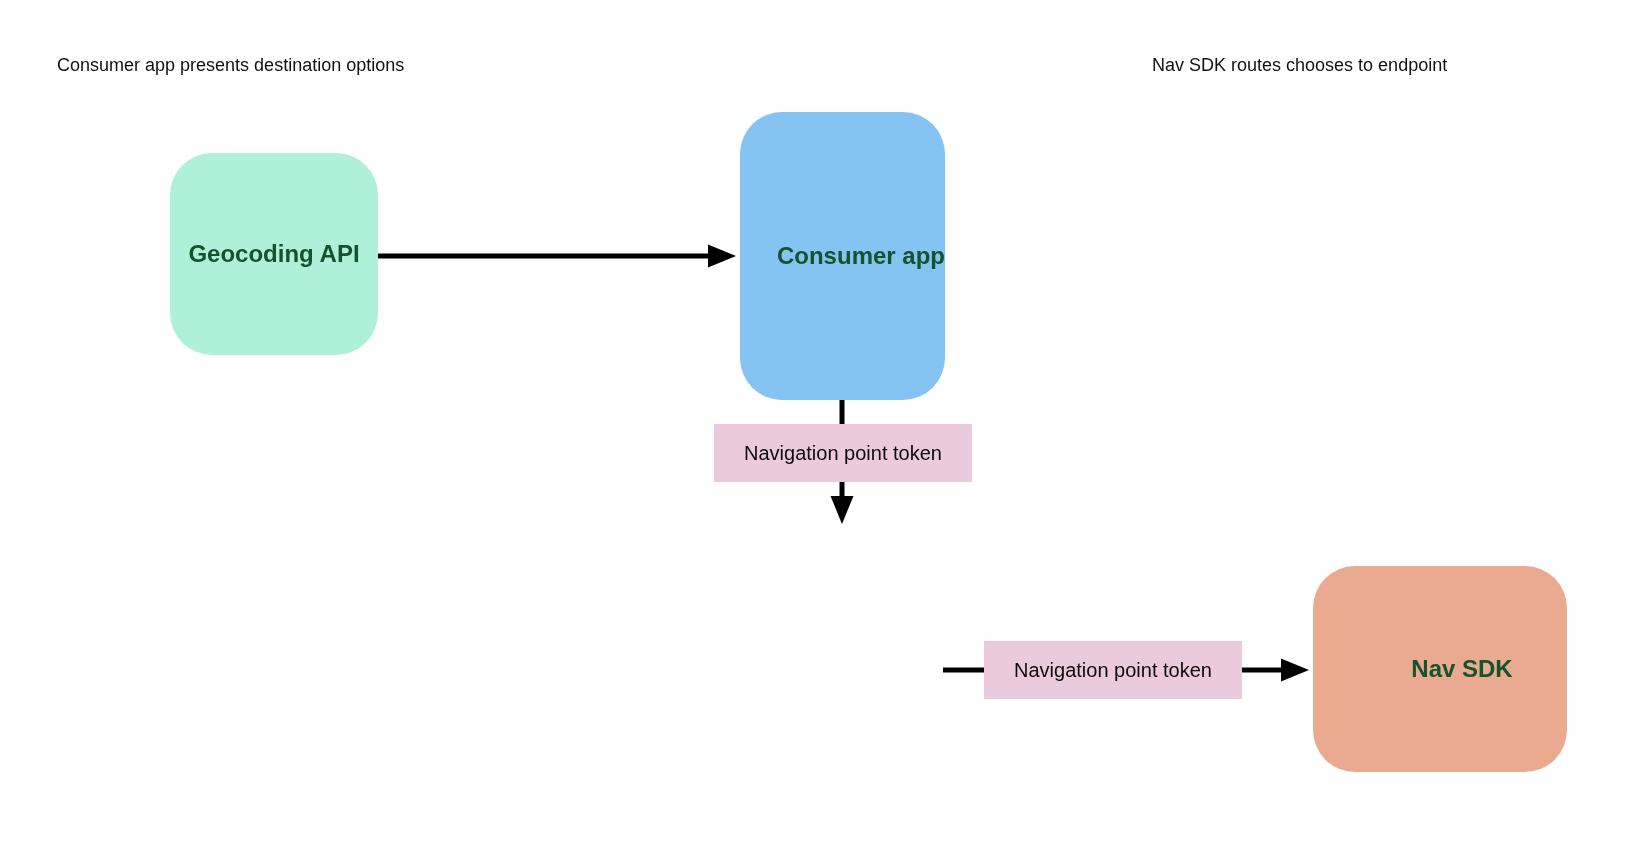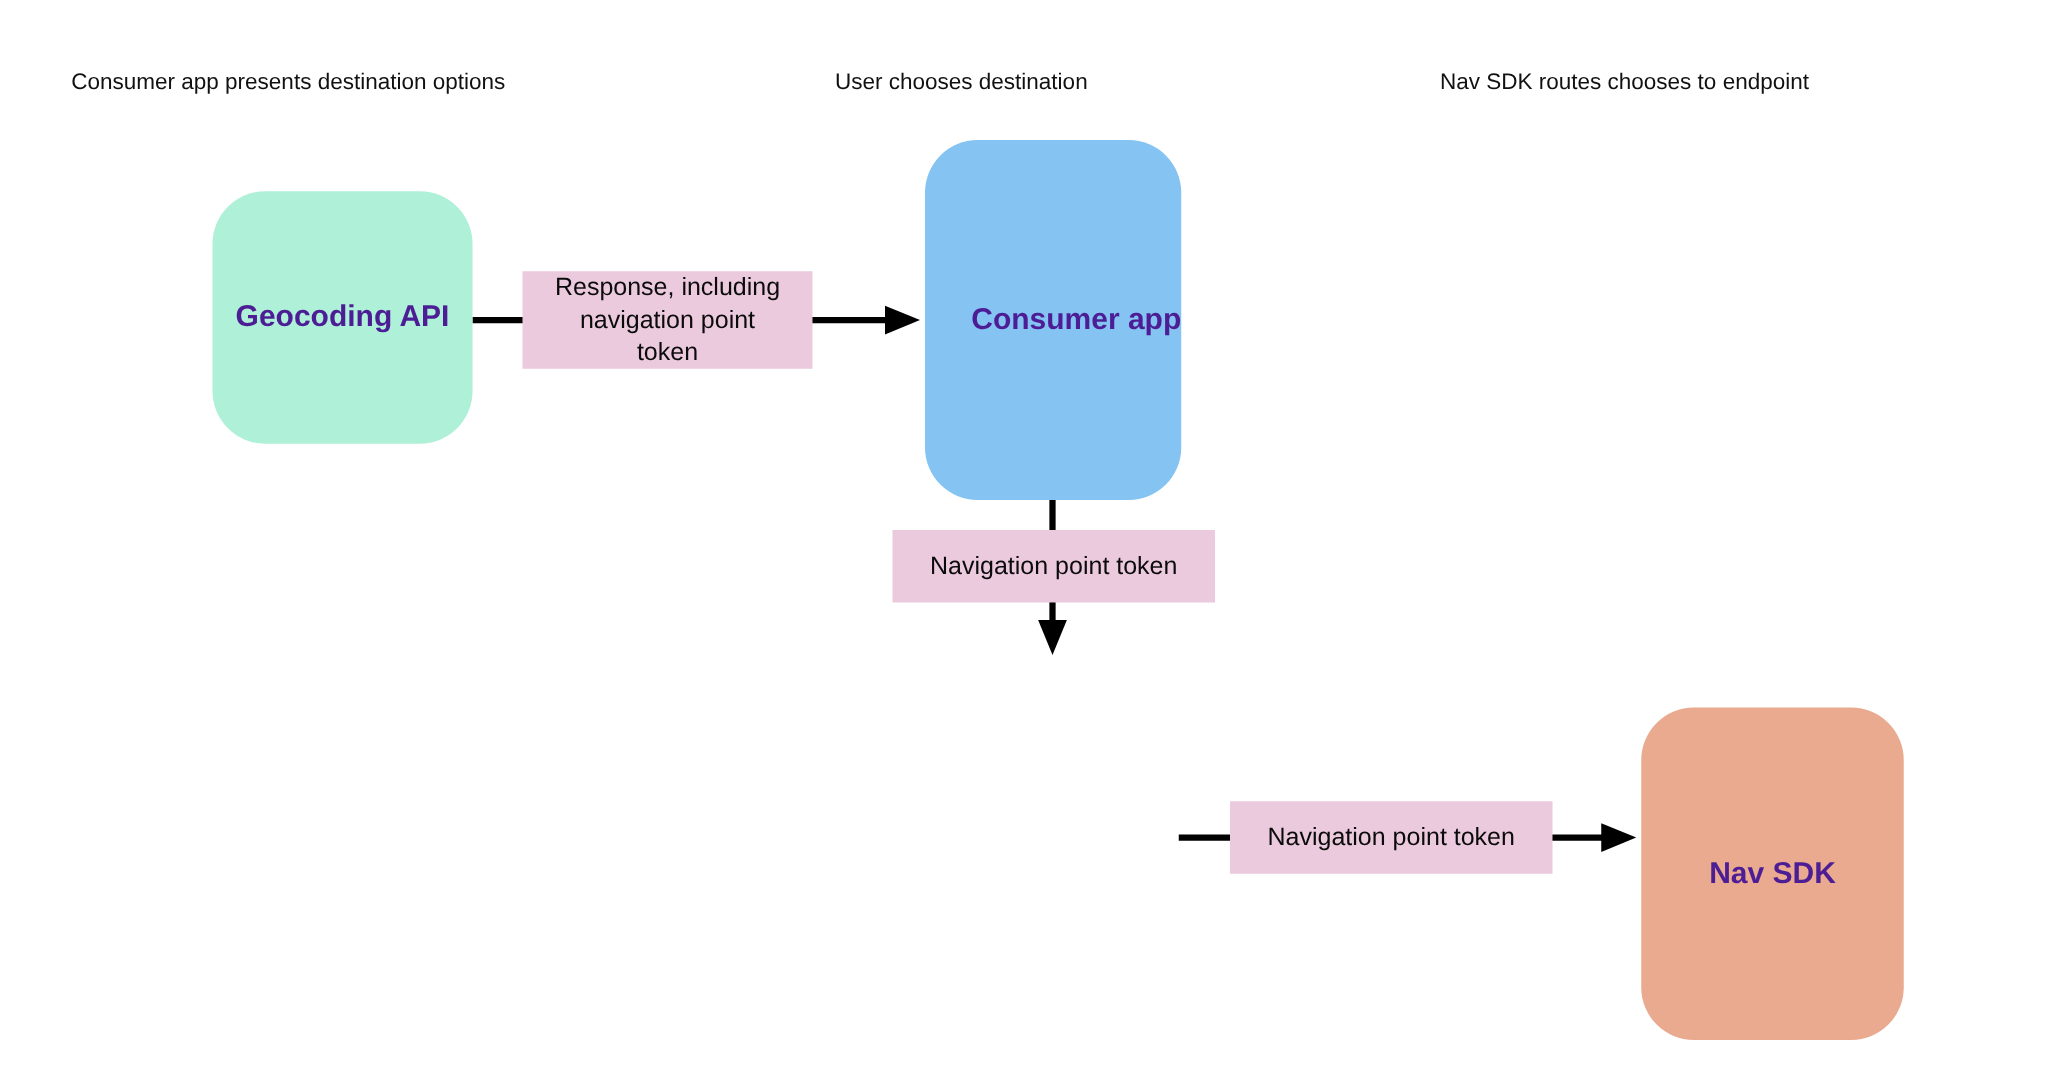"User chooses destination" div.col-header { html: <div>User chooses destination</div> -> none }
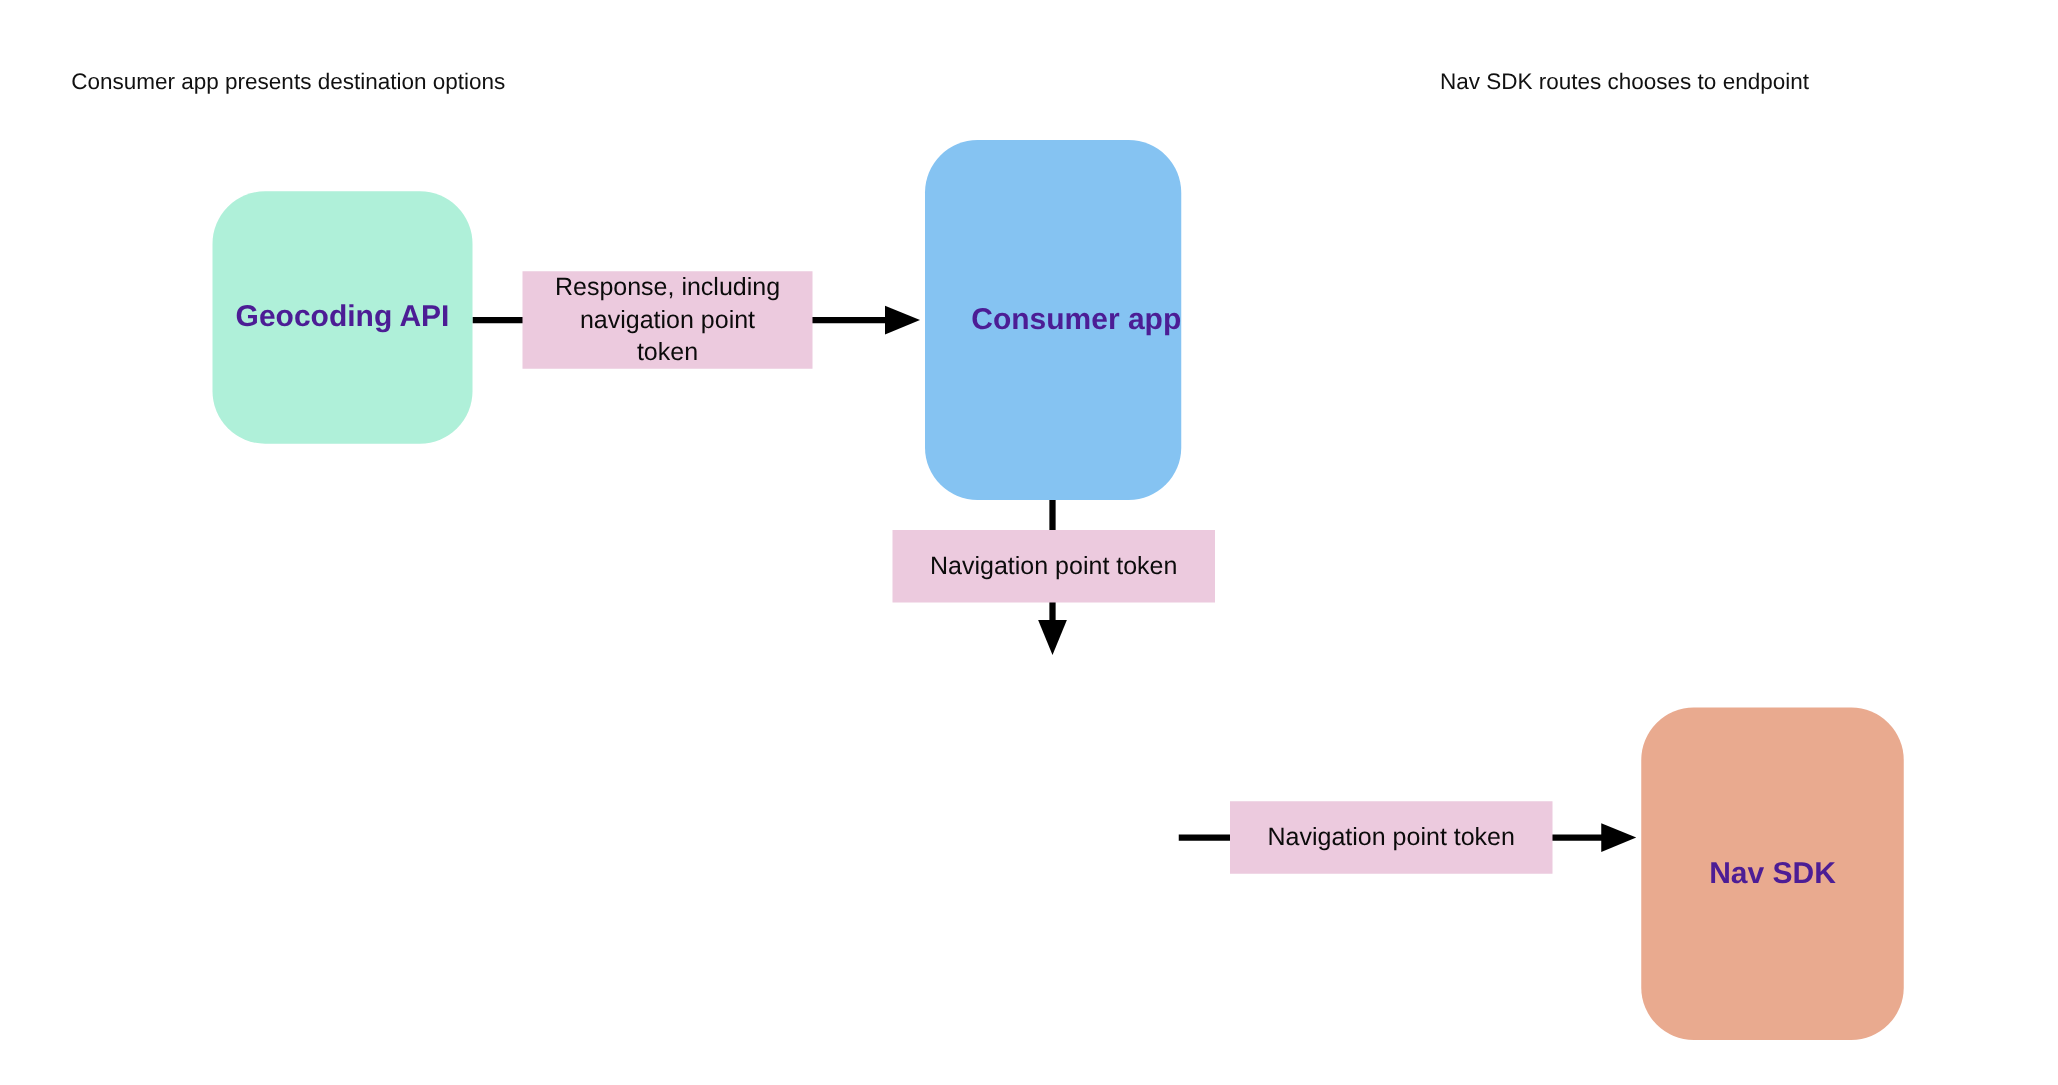"Response, including navigation point" div.edge-label { html: <div> <span>Response, including navigation point token</span> </div> -> none }
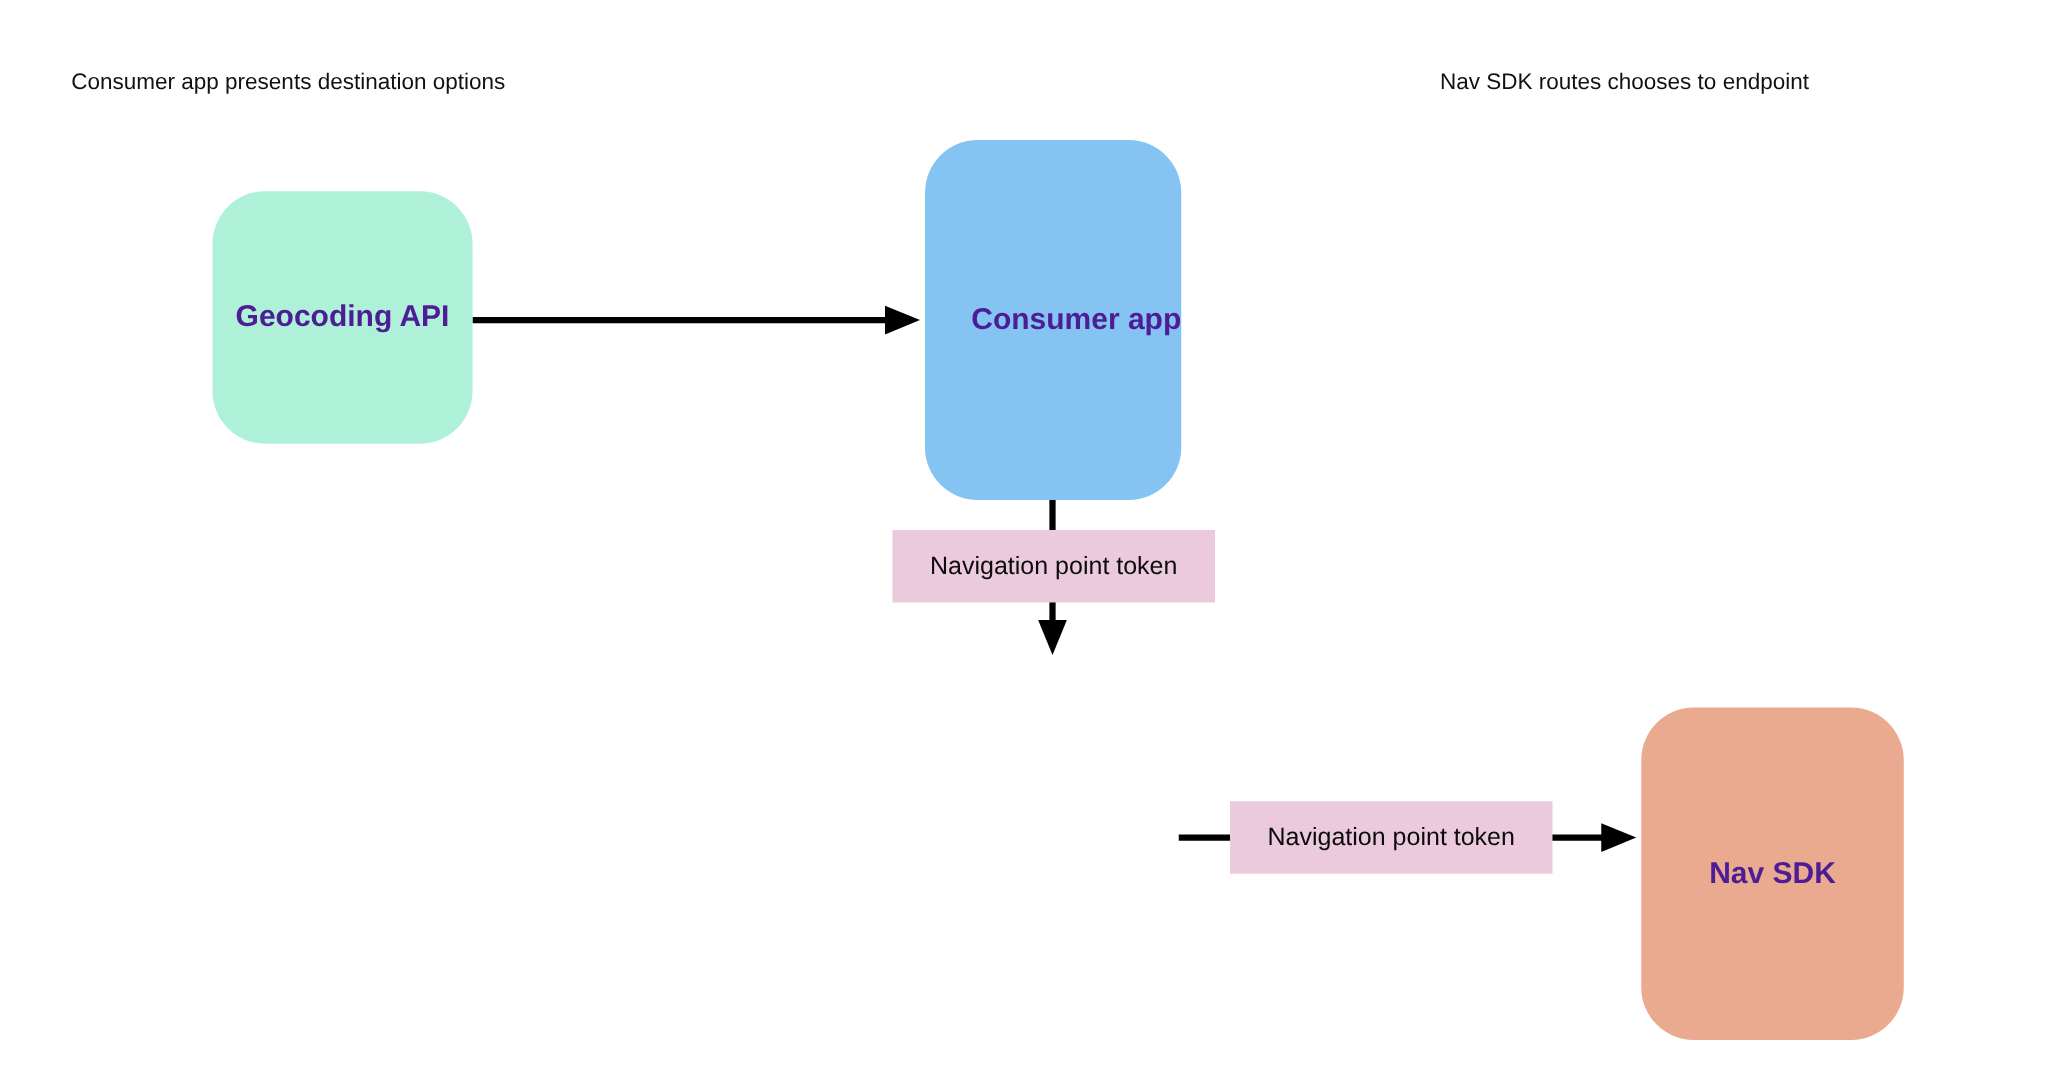"Geocoding API" .node .node-label { color: #4c1d95 -> #14532d }
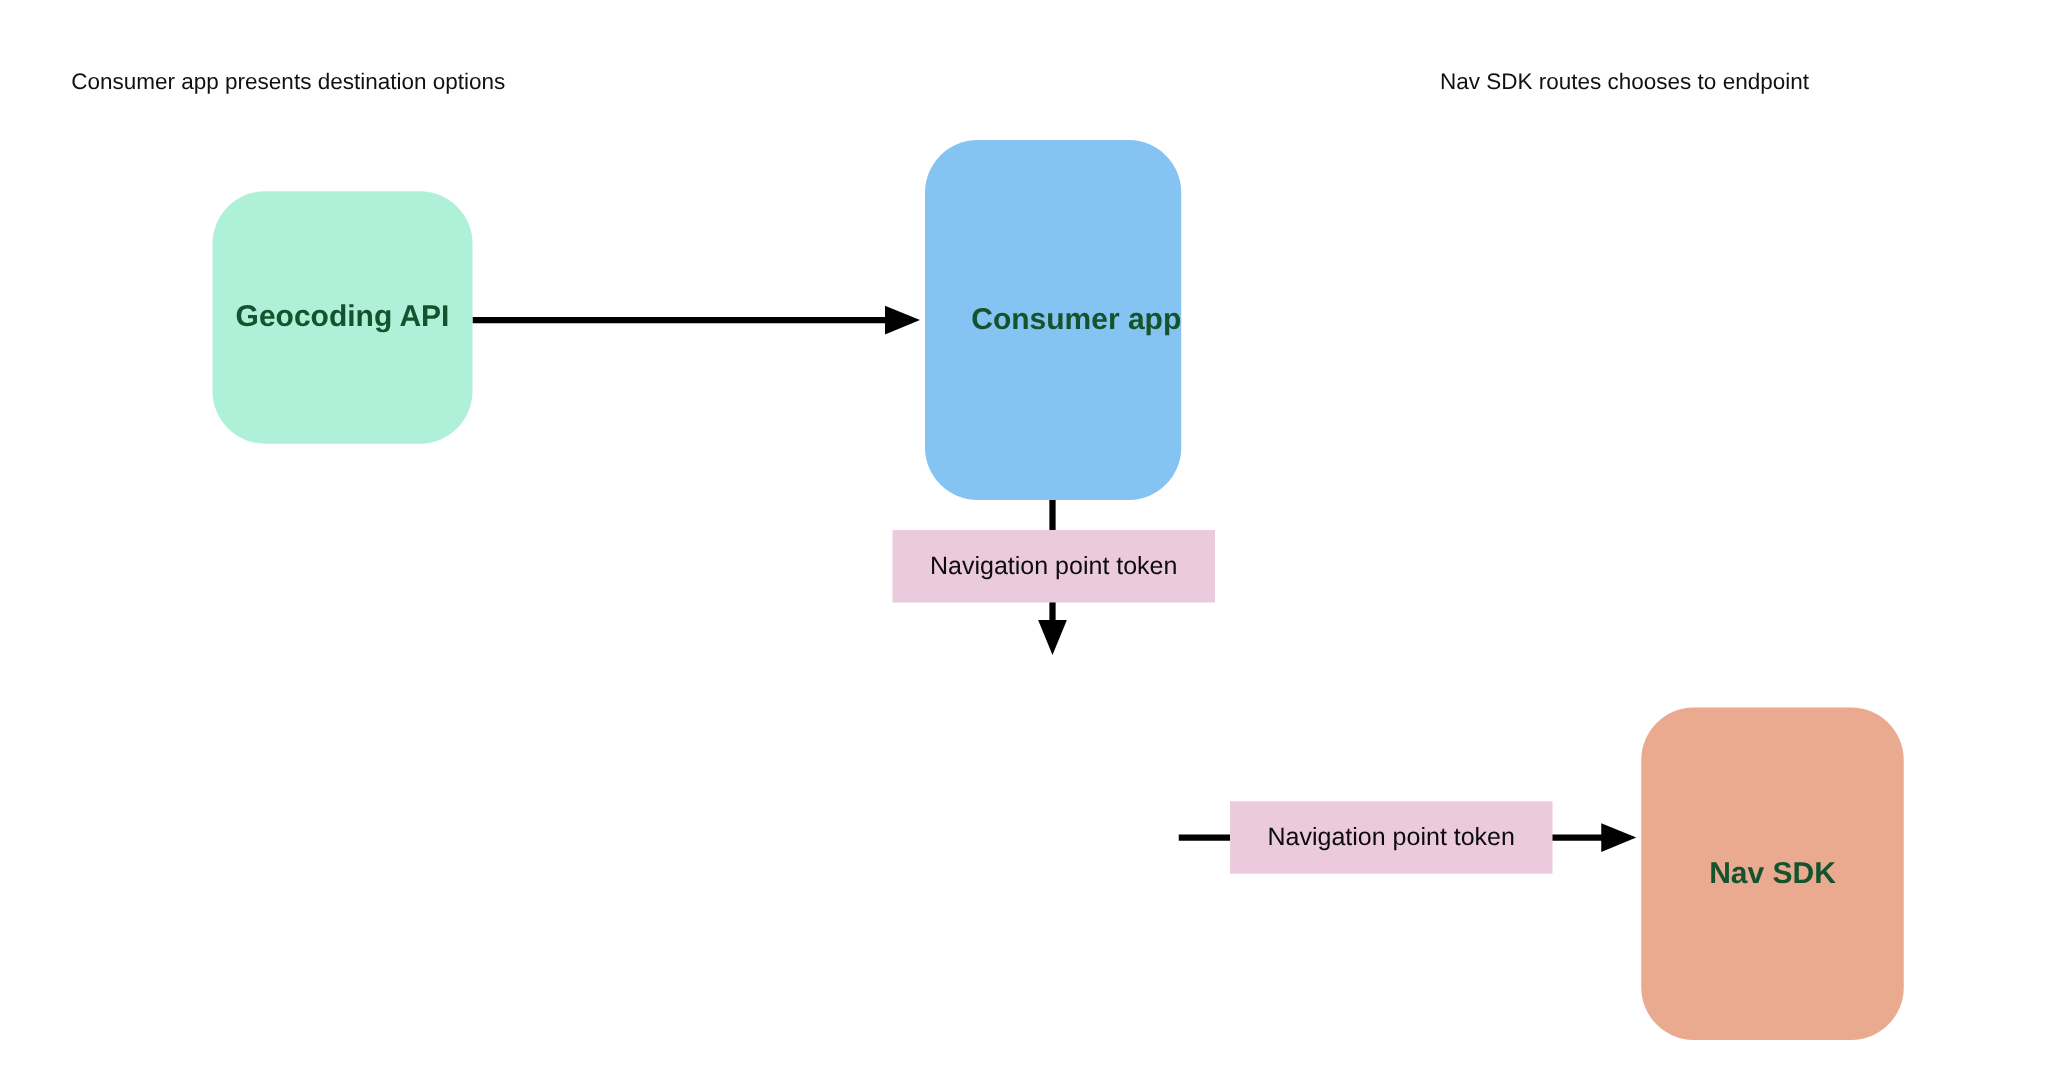"Nav SDK" div.node { height: 266px -> 206px; padding-left: none -> 44px }
